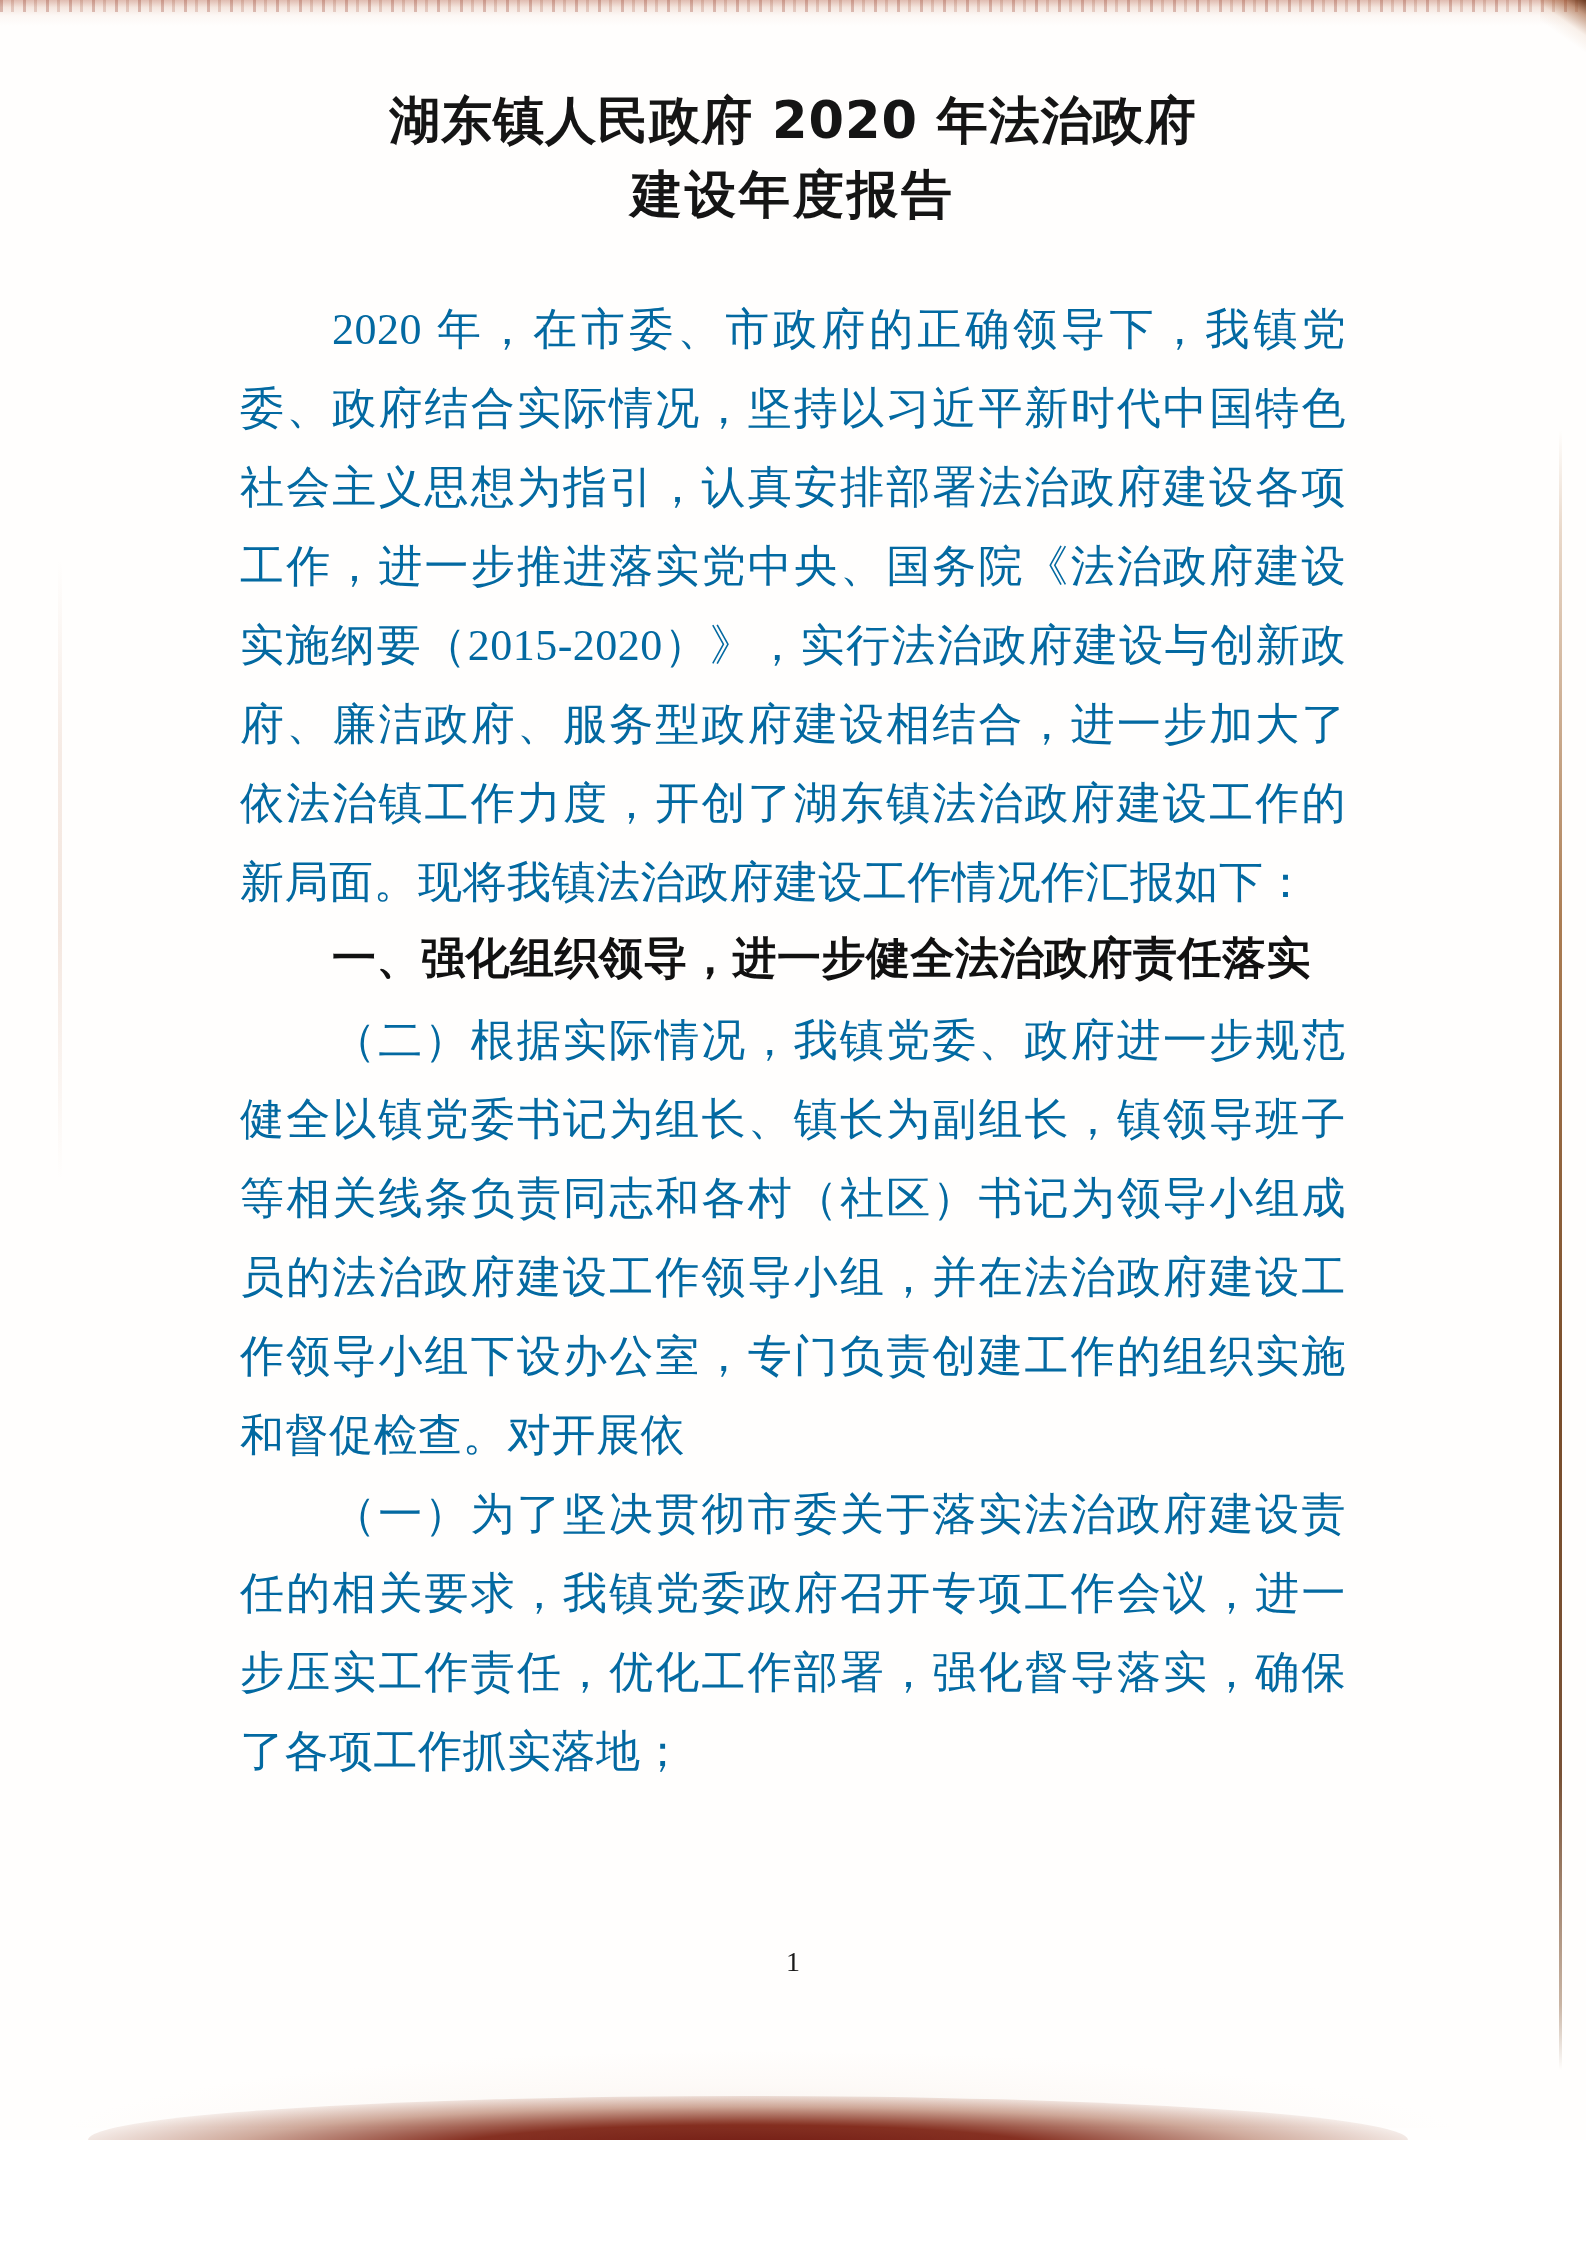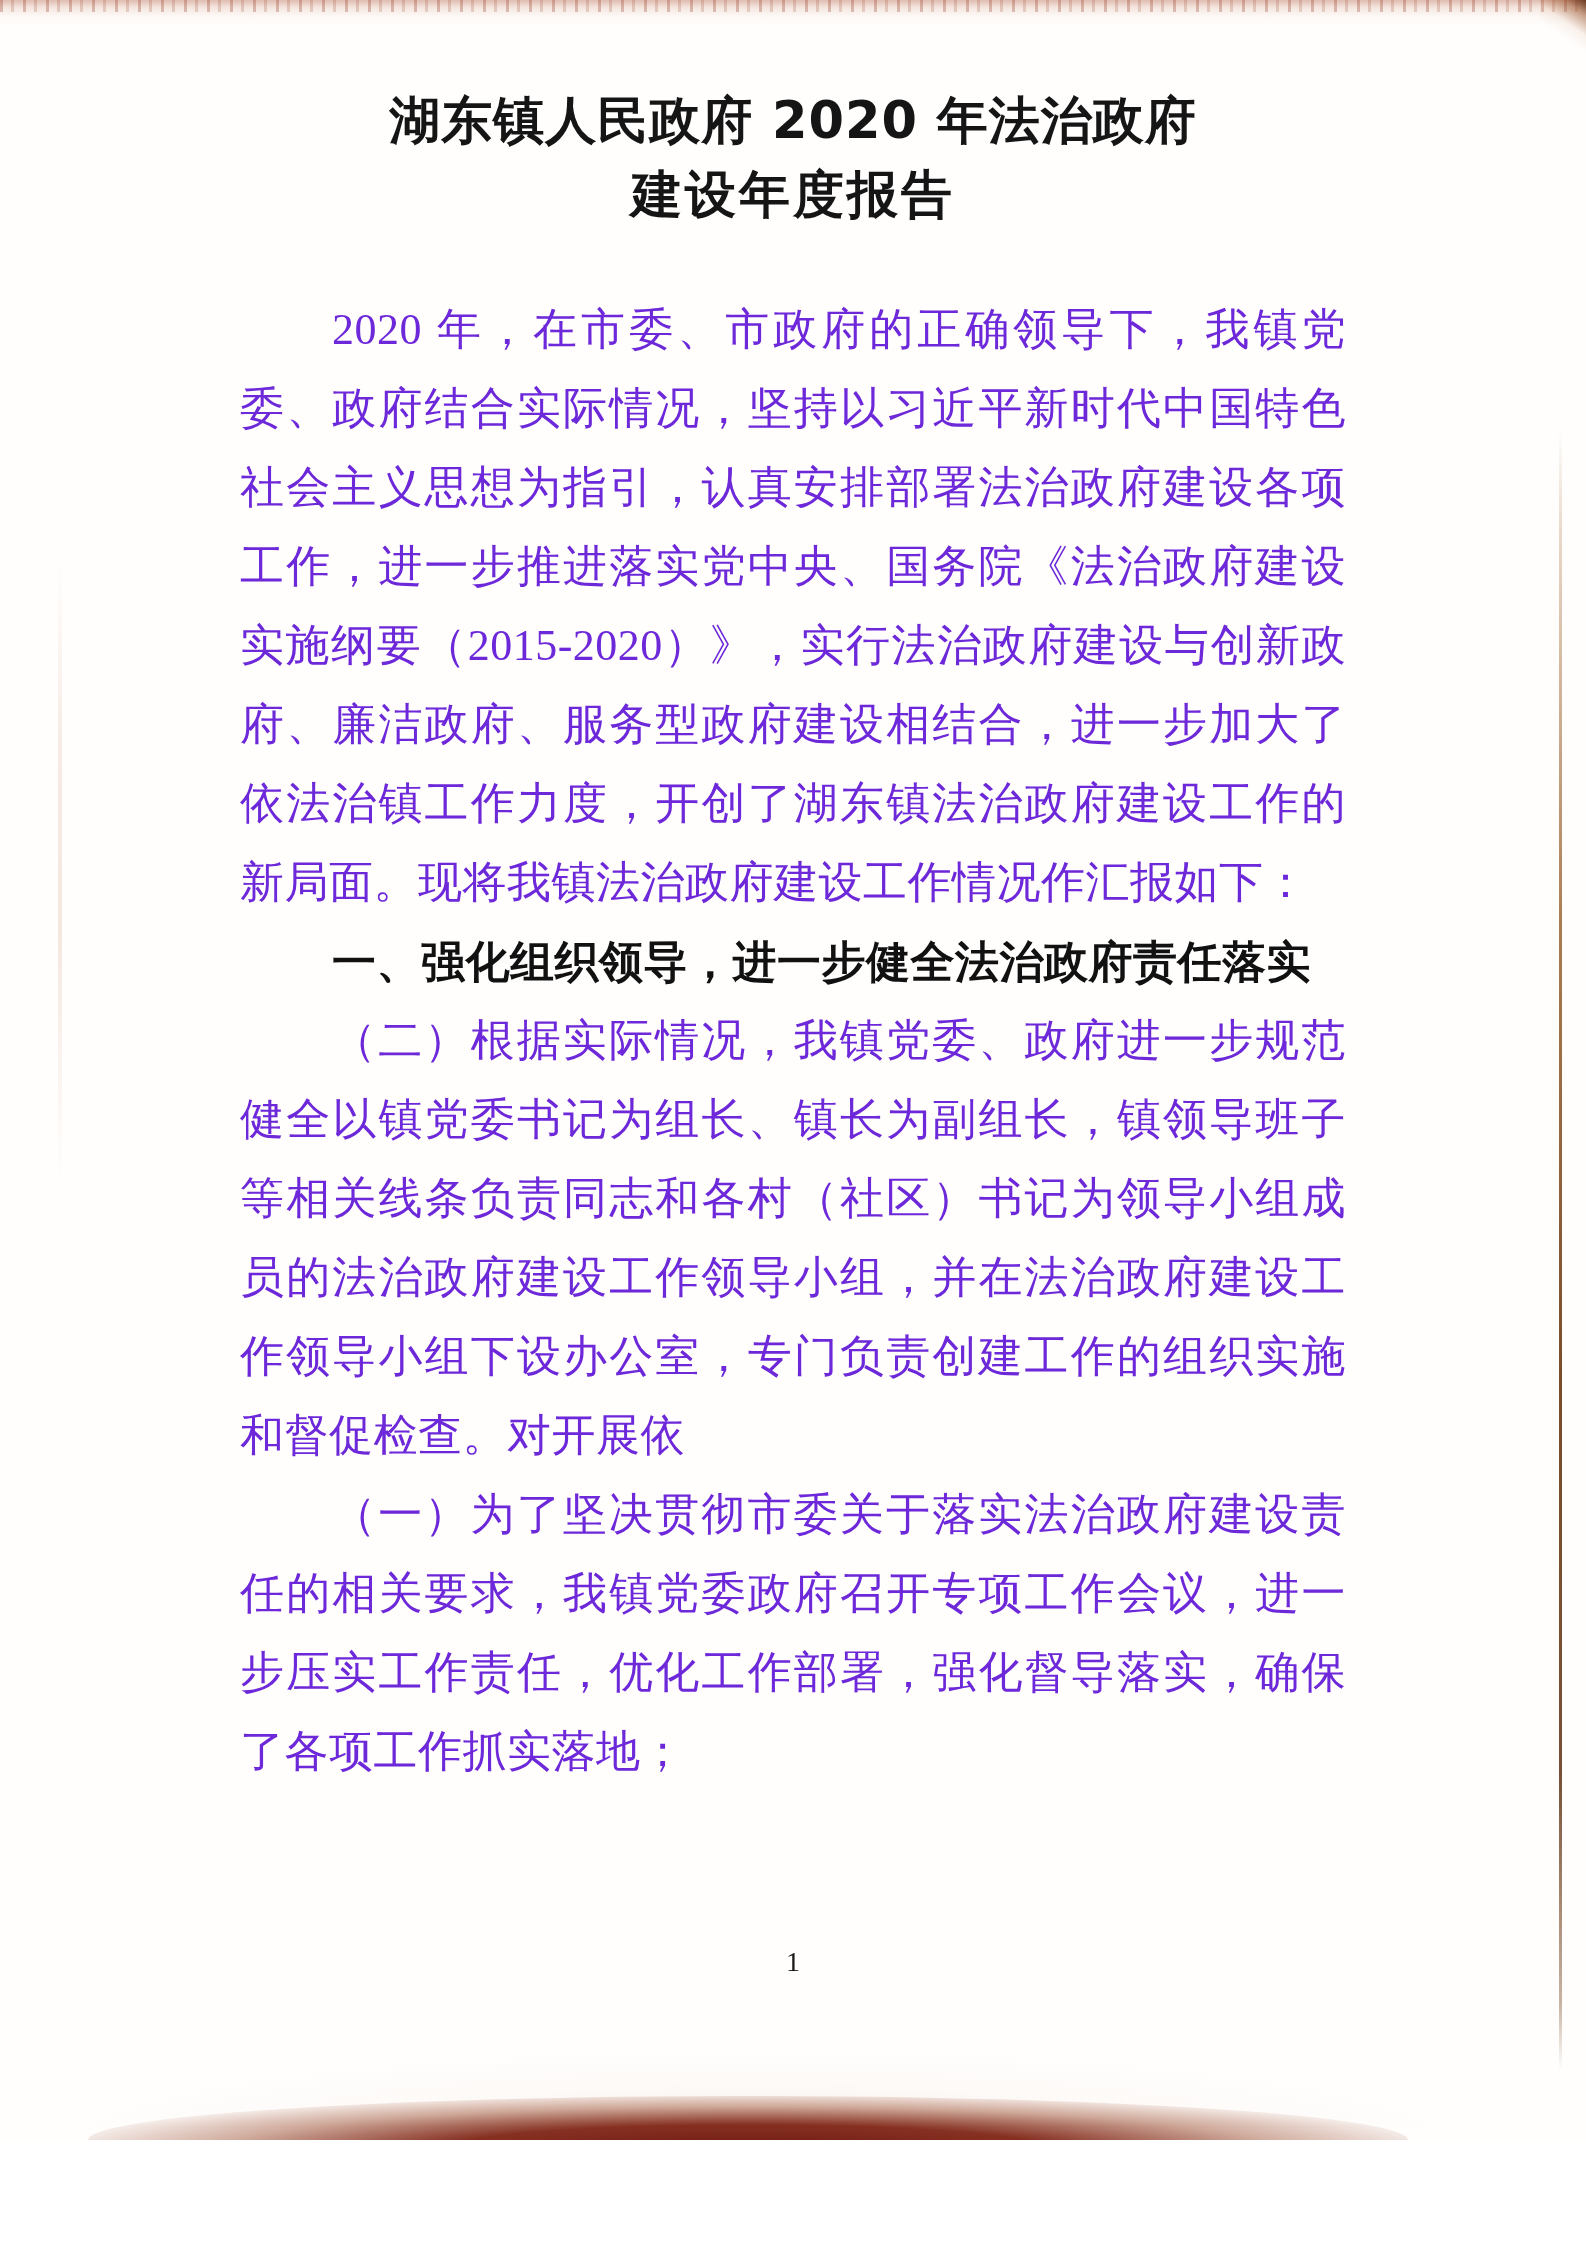"2020" p.para { color: #6d28d9 -> #0369a1 }
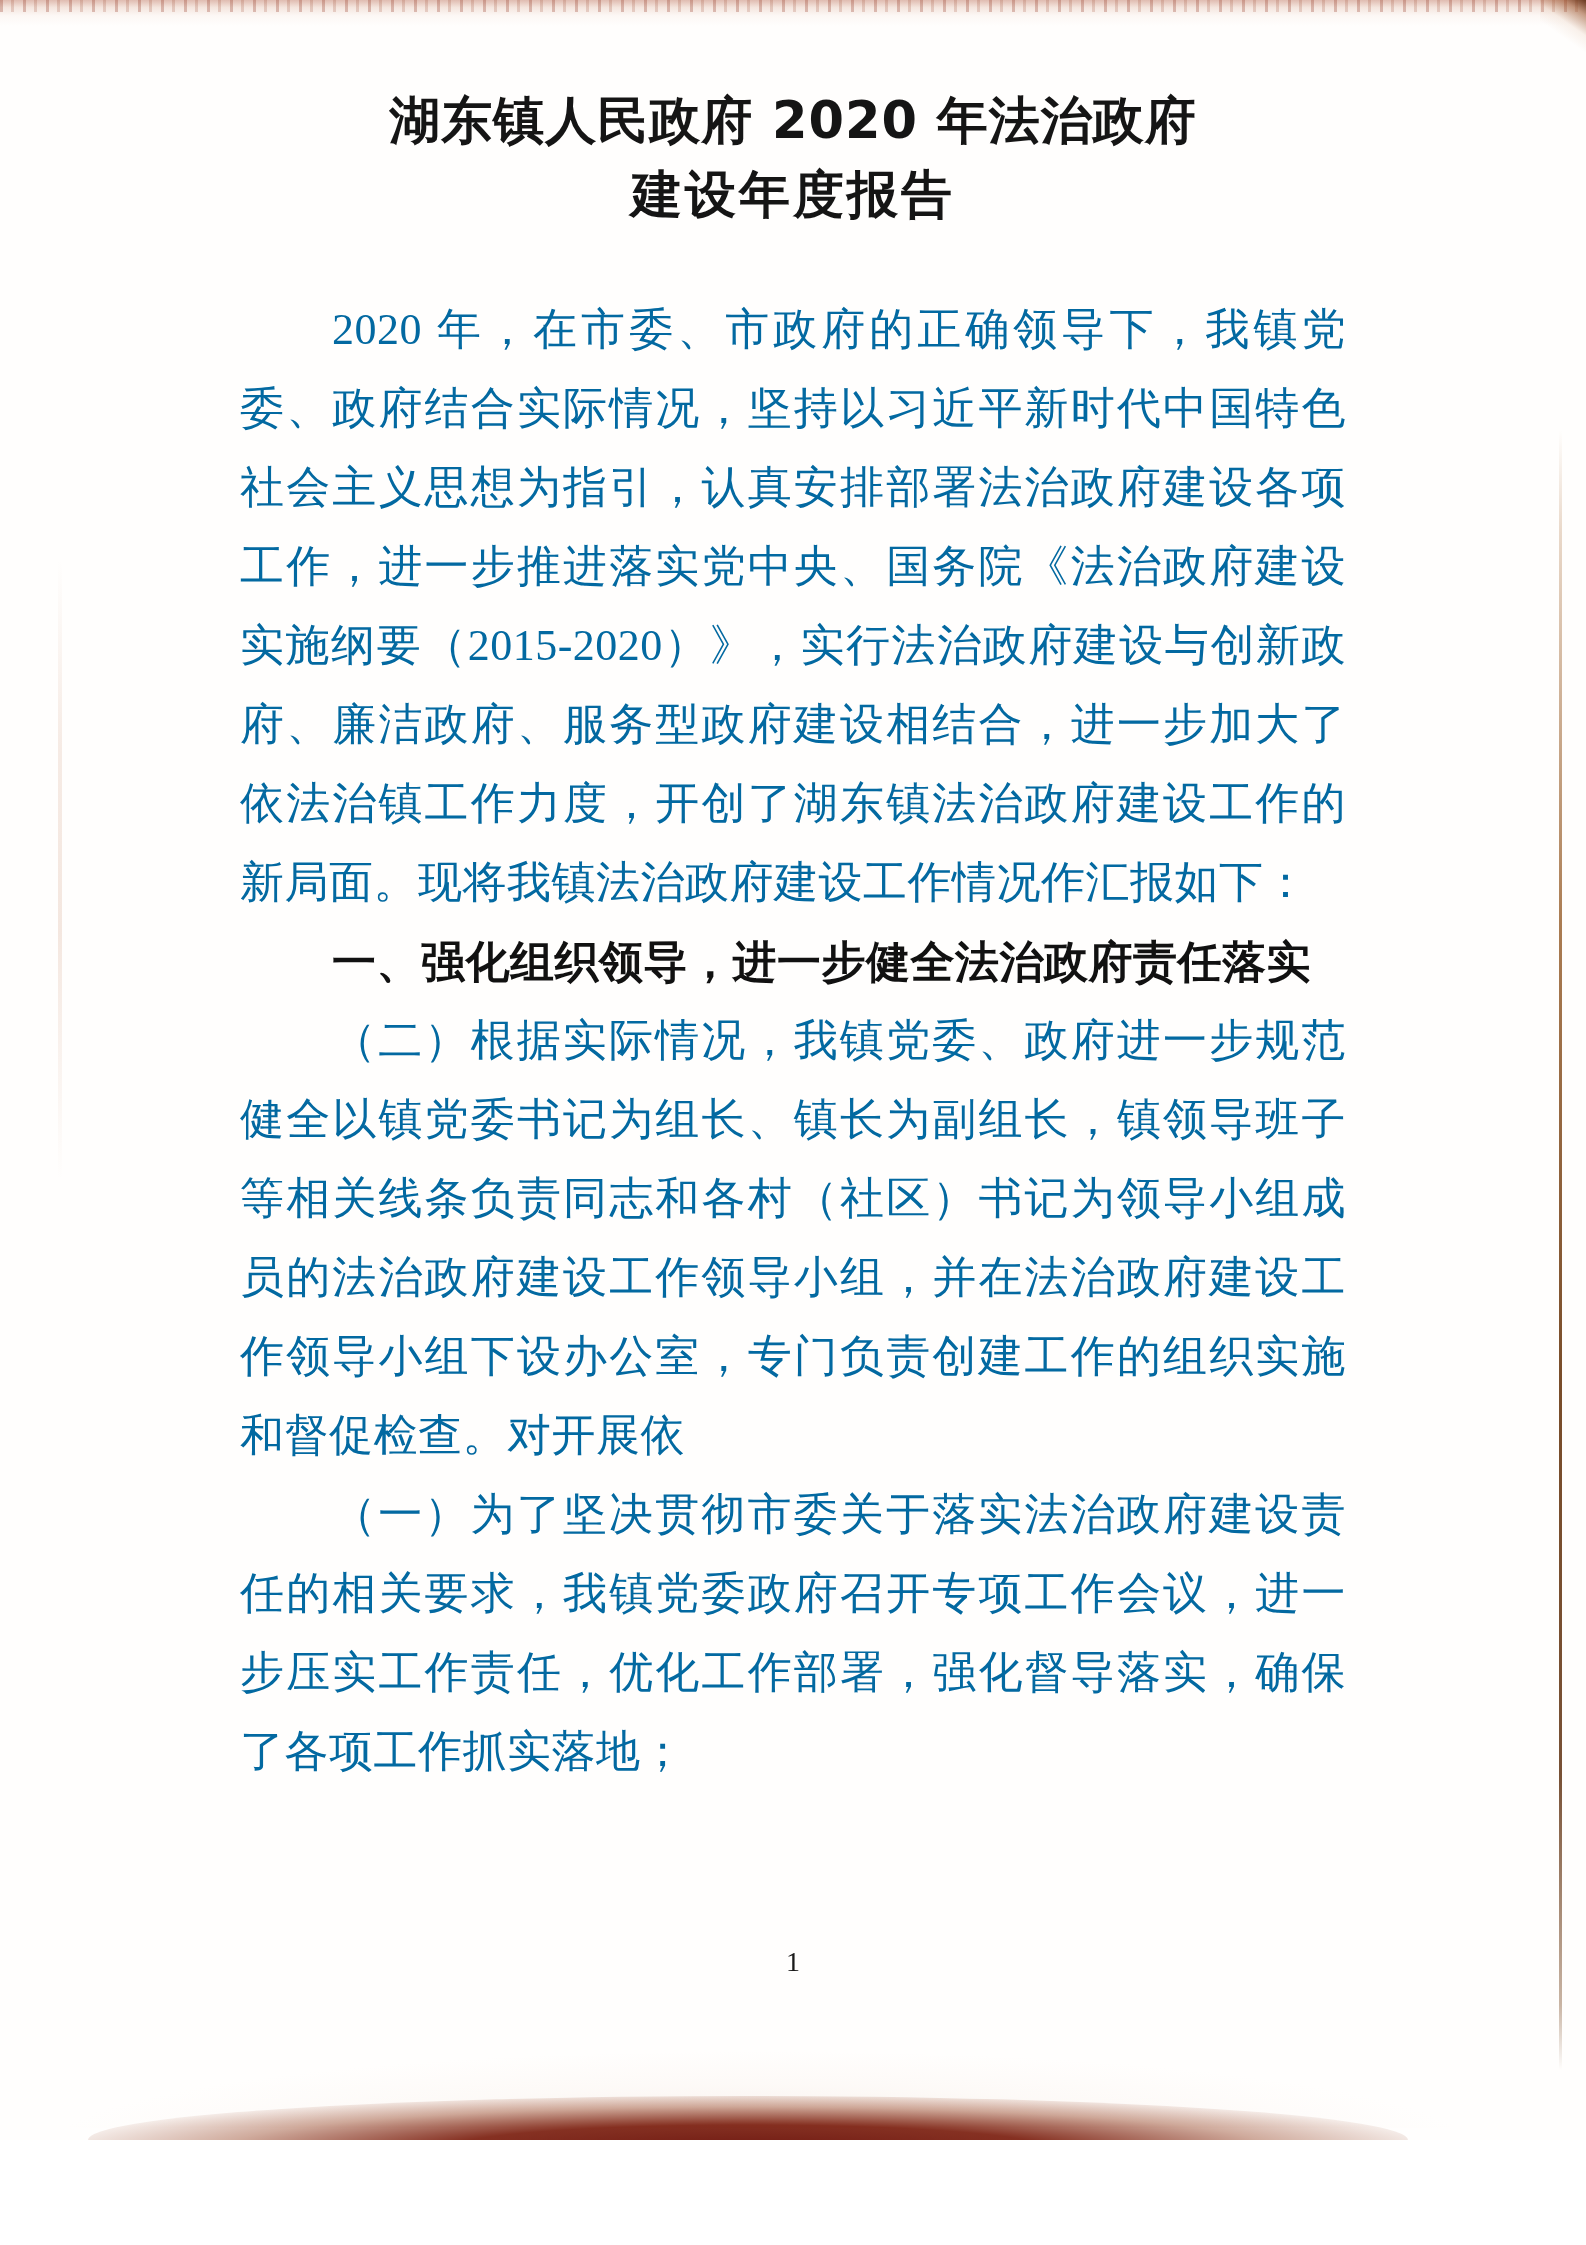"一、强化组织领导，进一步健全法治政府责任落实" p.section-heading { font-family: Liberation Sans, sans-serif -> Liberation Mono, monospace }
